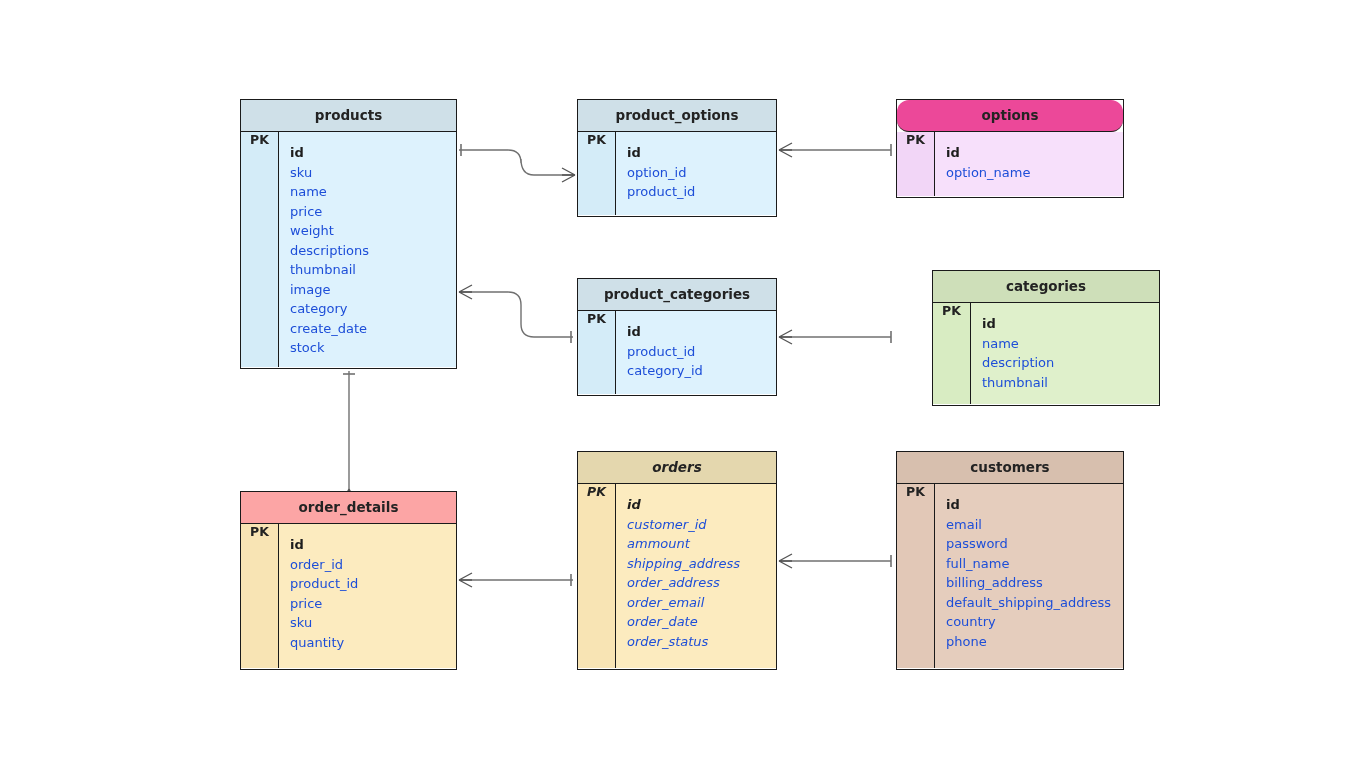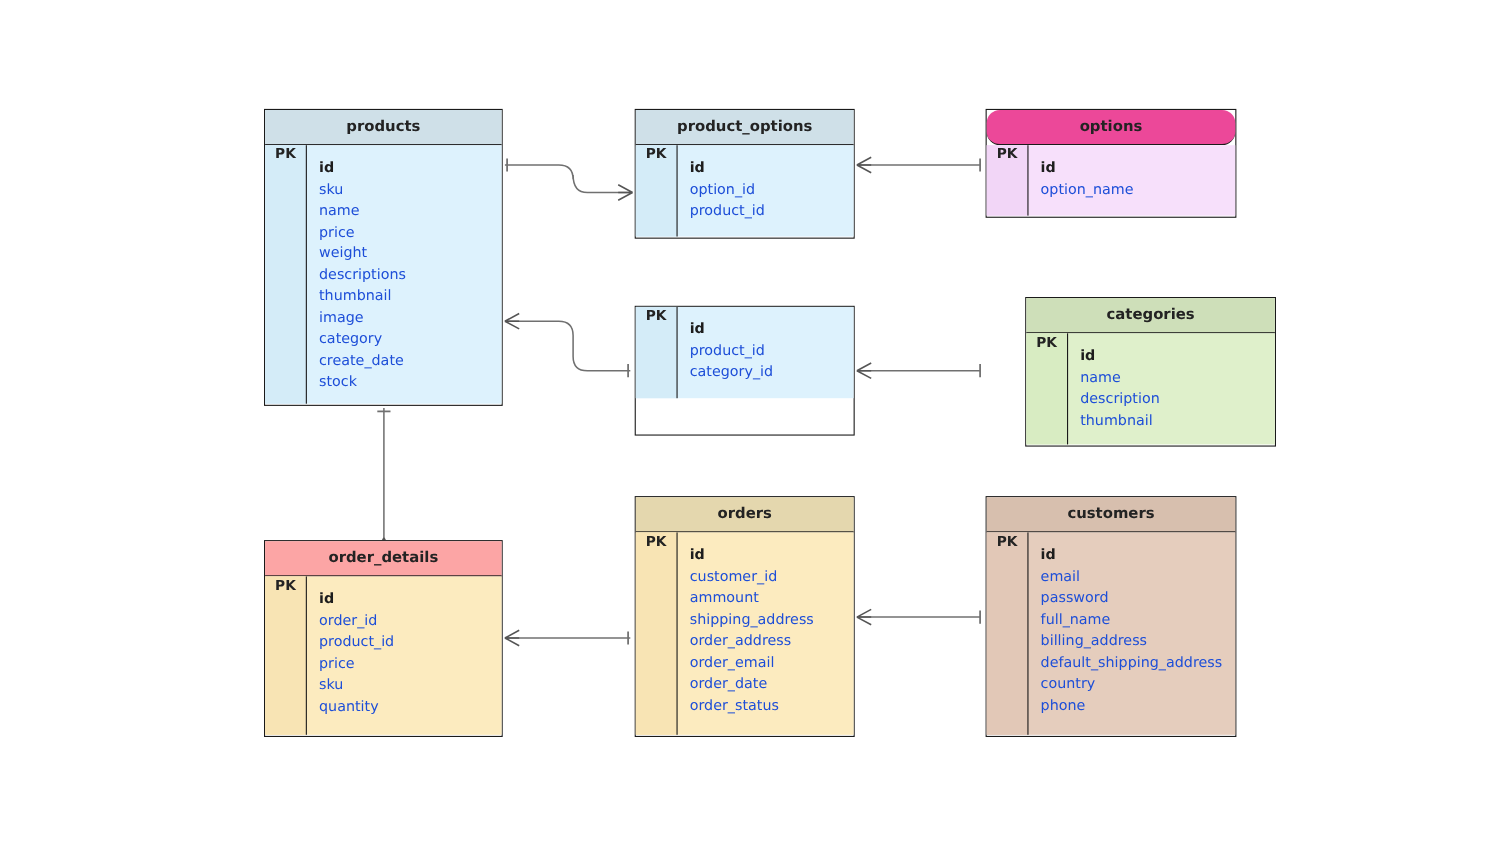"product_categories" div.entity-header { html: none -> <div>product_categories</div> }
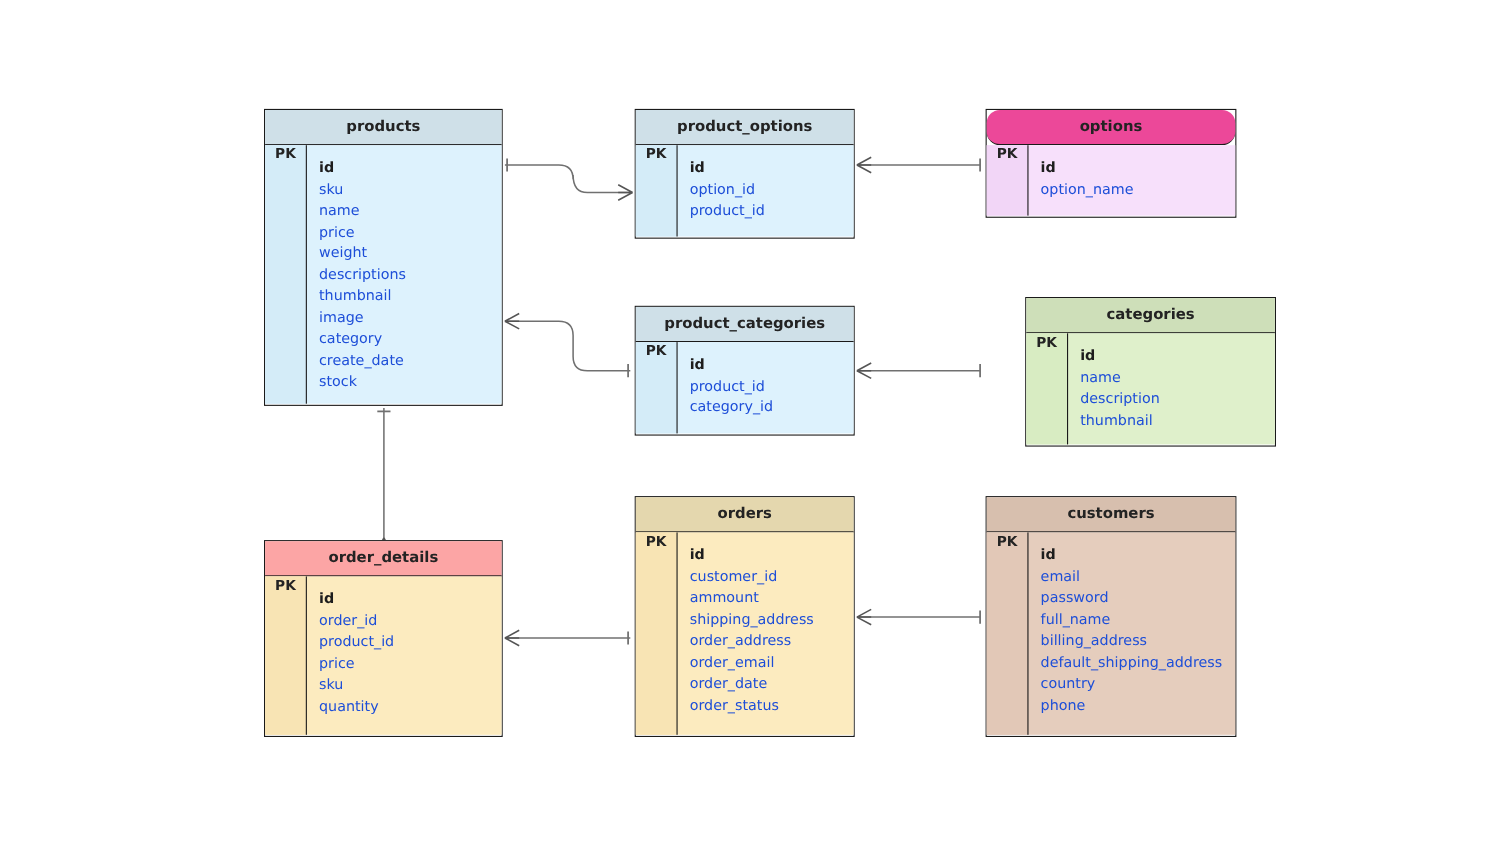"orders" div.entity { font-style: none -> italic }
